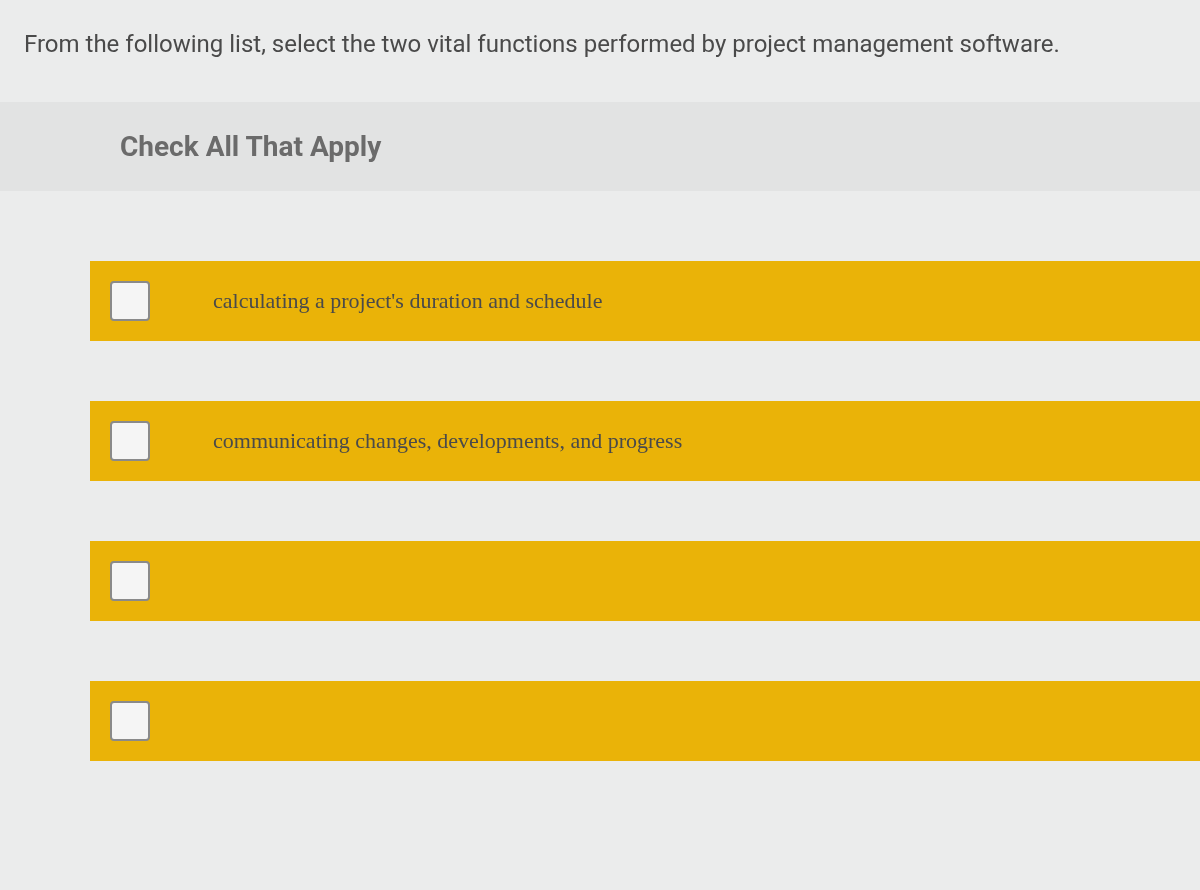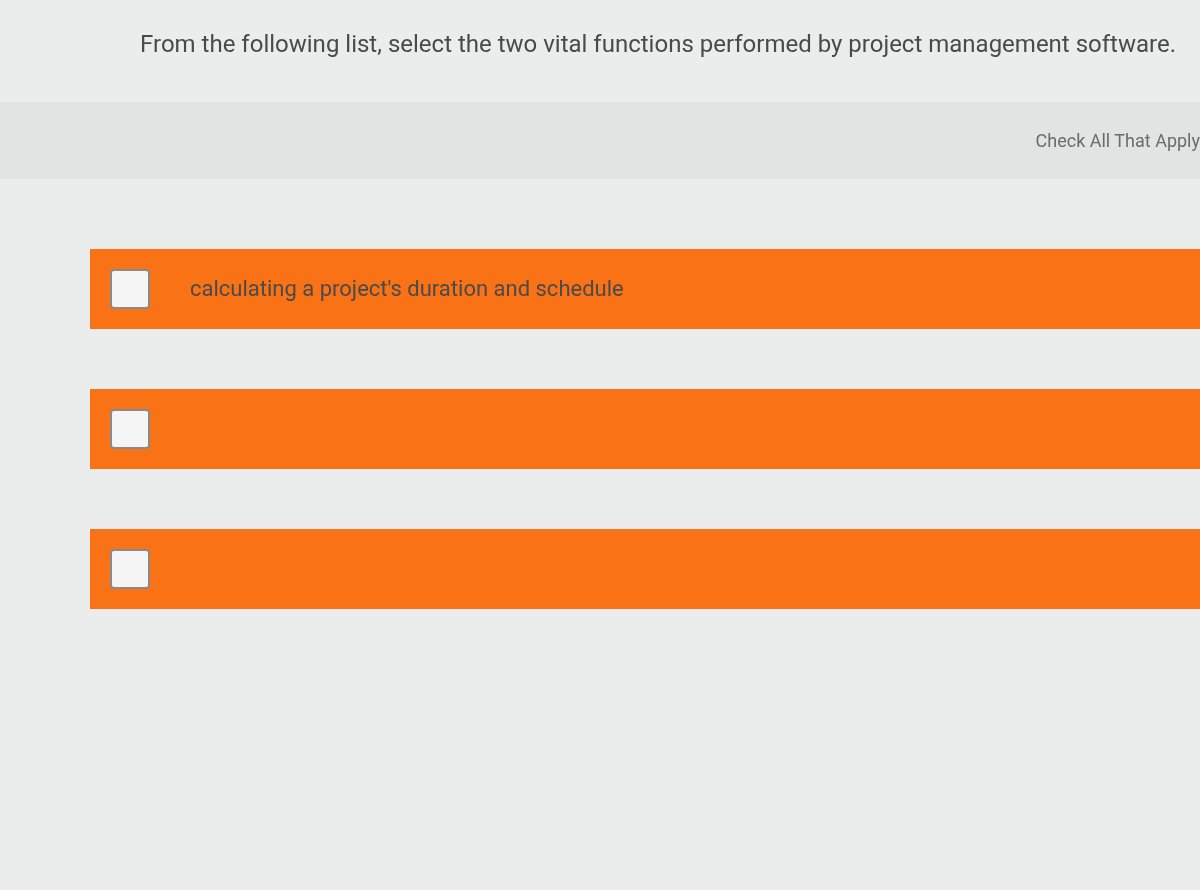"From the following list, select" .container { text-align: right -> none }
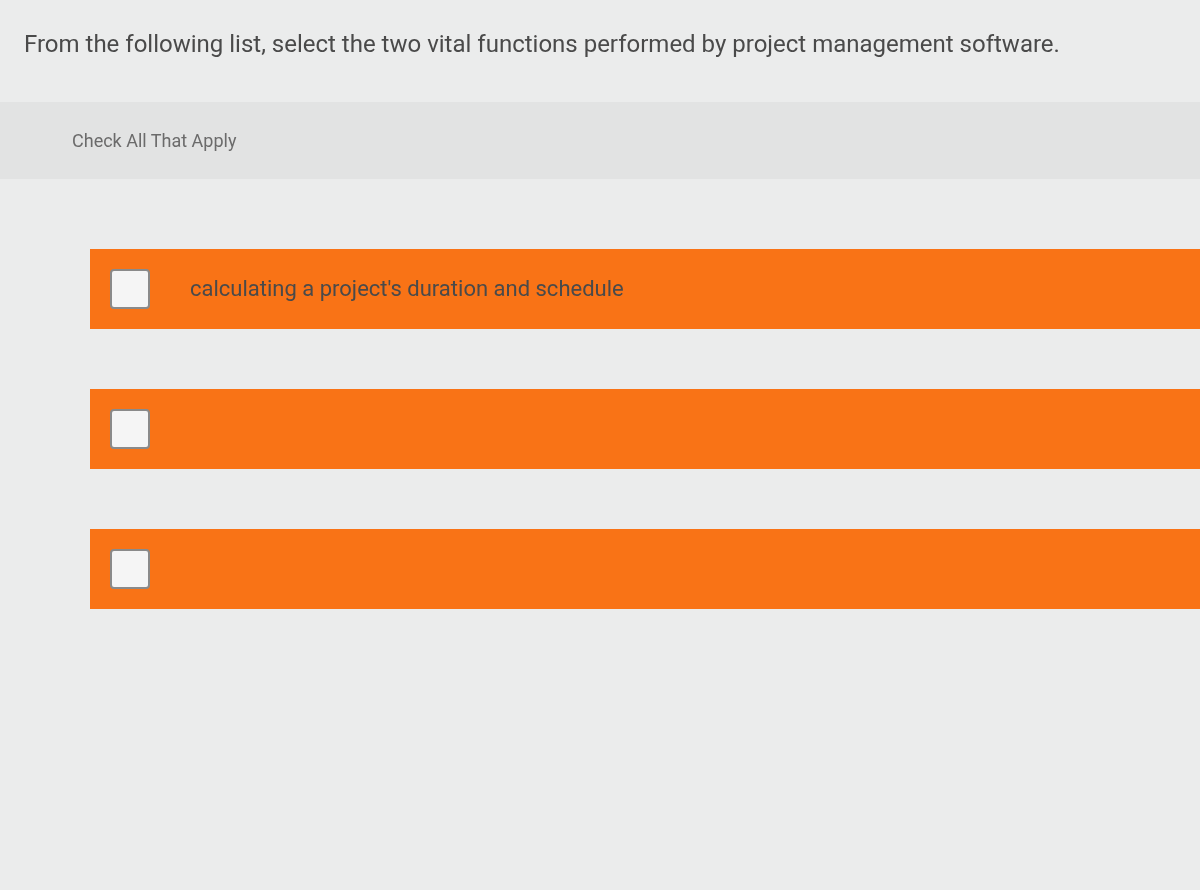"Check All That Apply" .instruction-bar { font-size: 18px -> 28px; font-weight: 400 -> 700; padding: 28px 0 28px 72px -> 28px 0 28px 120px }
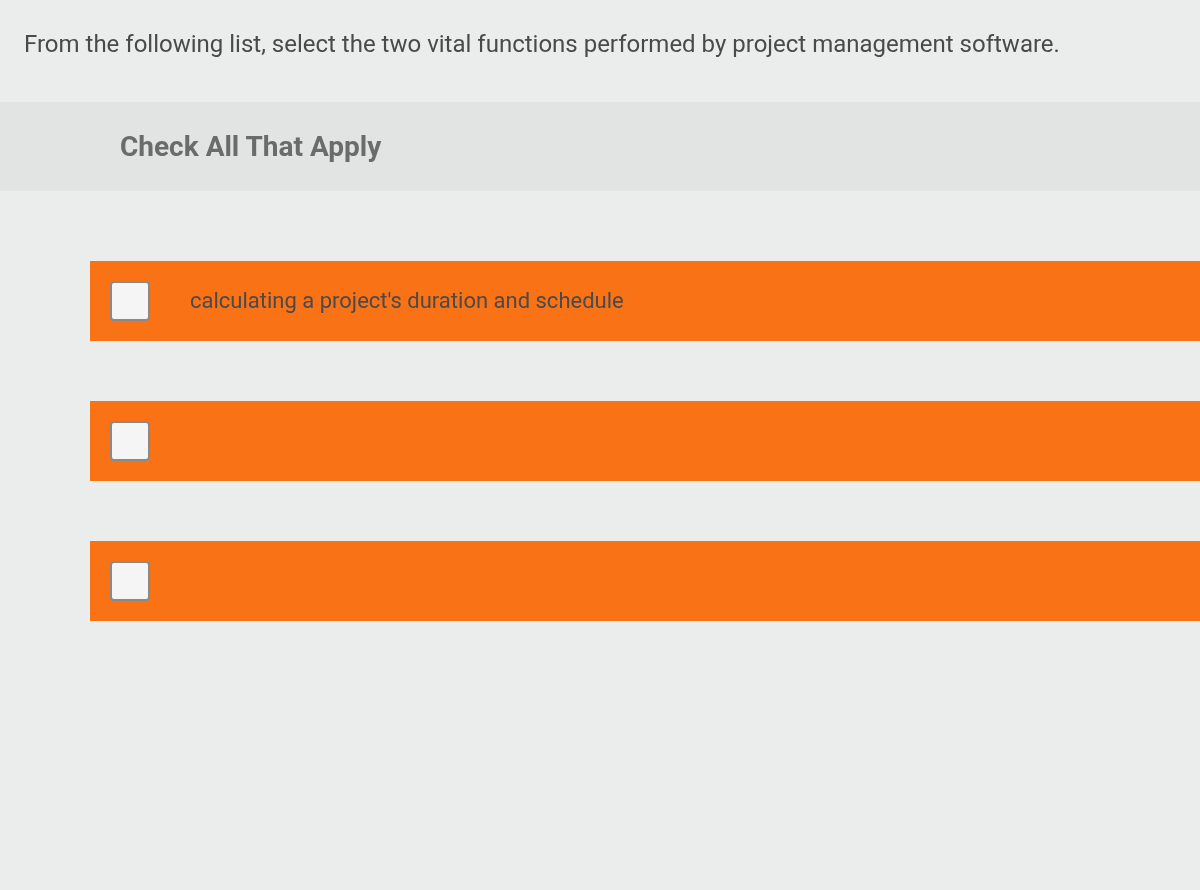"calculating a project's duration and" .option-row { background: #f97316 -> #eab308; font-family: none -> Liberation Serif, serif; gap: 40px -> 63px }
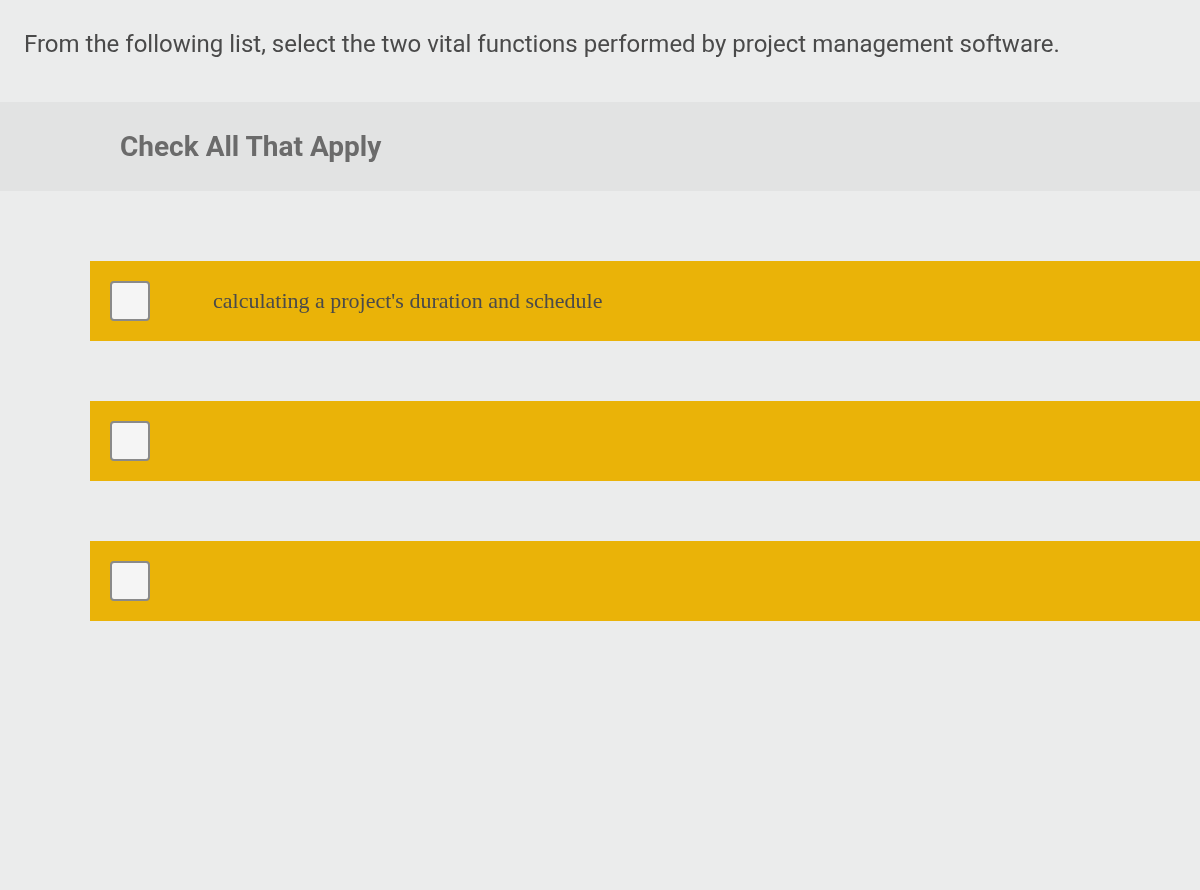"communicating changes, developments, and" div.option-row { html: none -> <div> <div></div> <div>communicating changes, developments, and progress</div> </div> }
